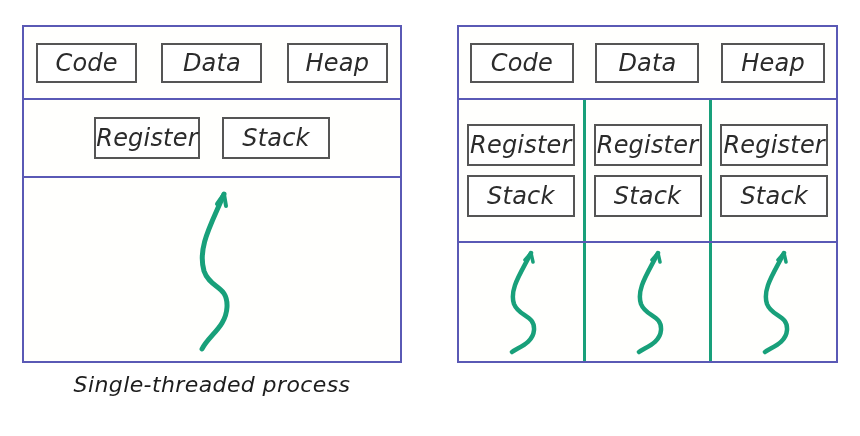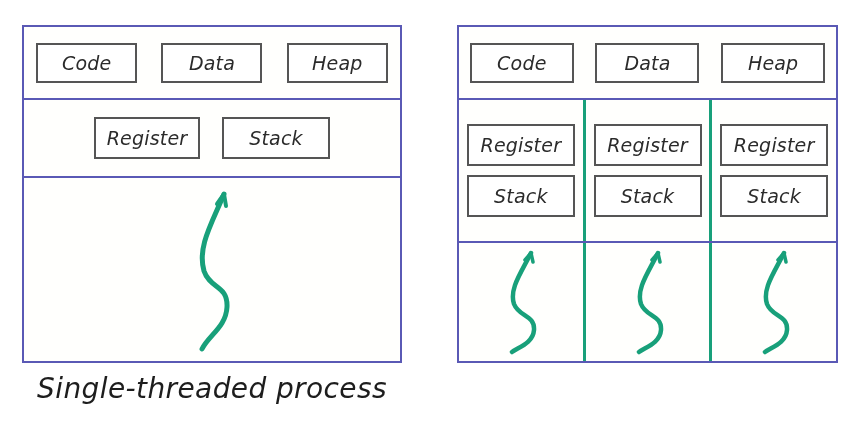"Code" .hbox { font-size: 19px -> 24px }
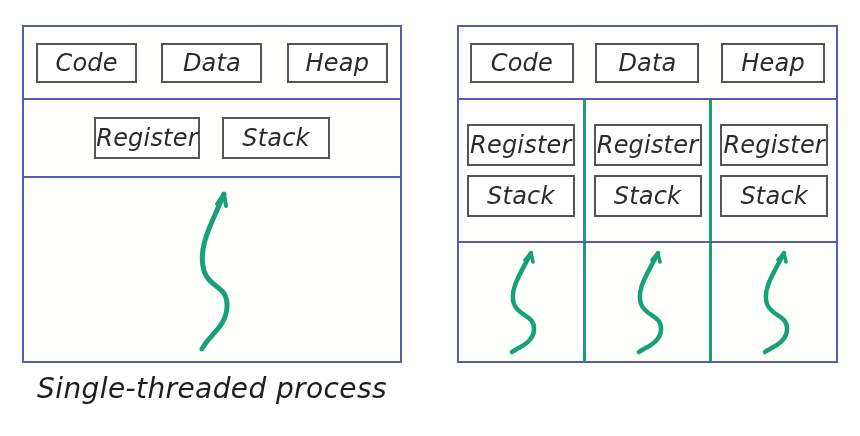"Single-threaded process" .caption { font-size: 28px -> 22px }
